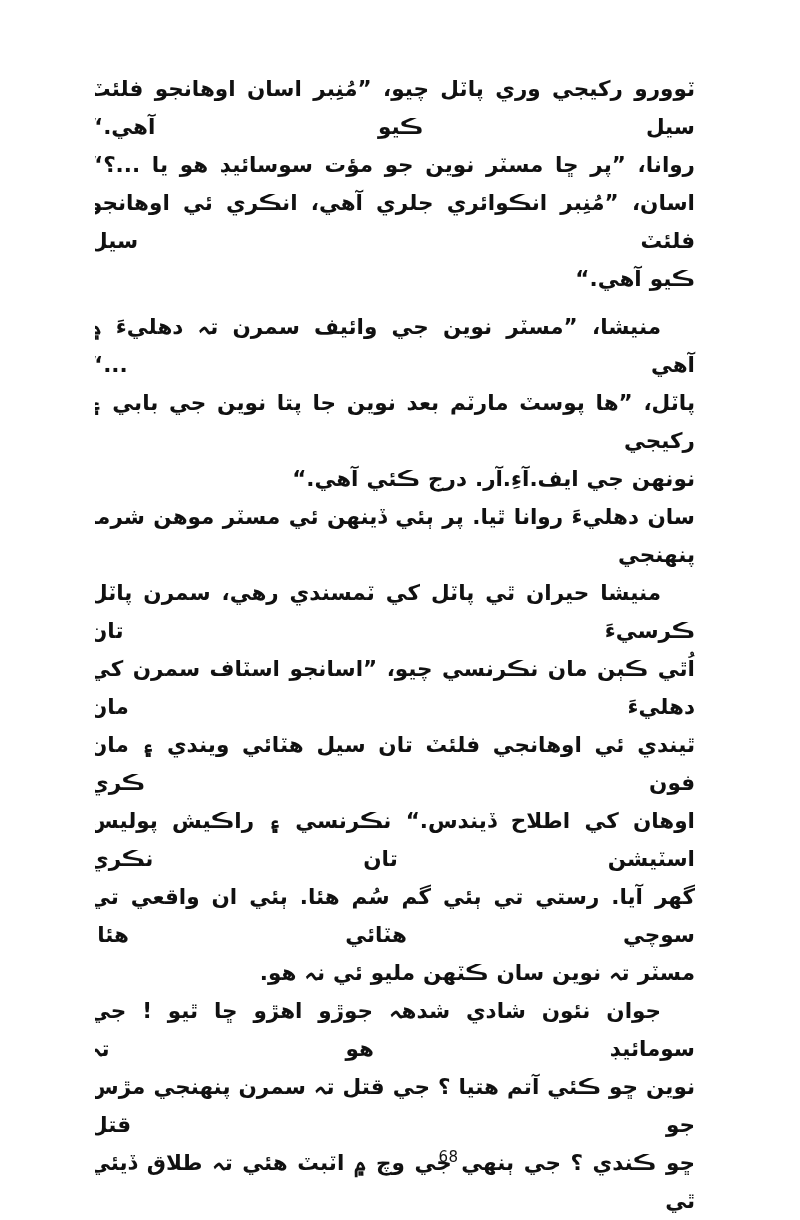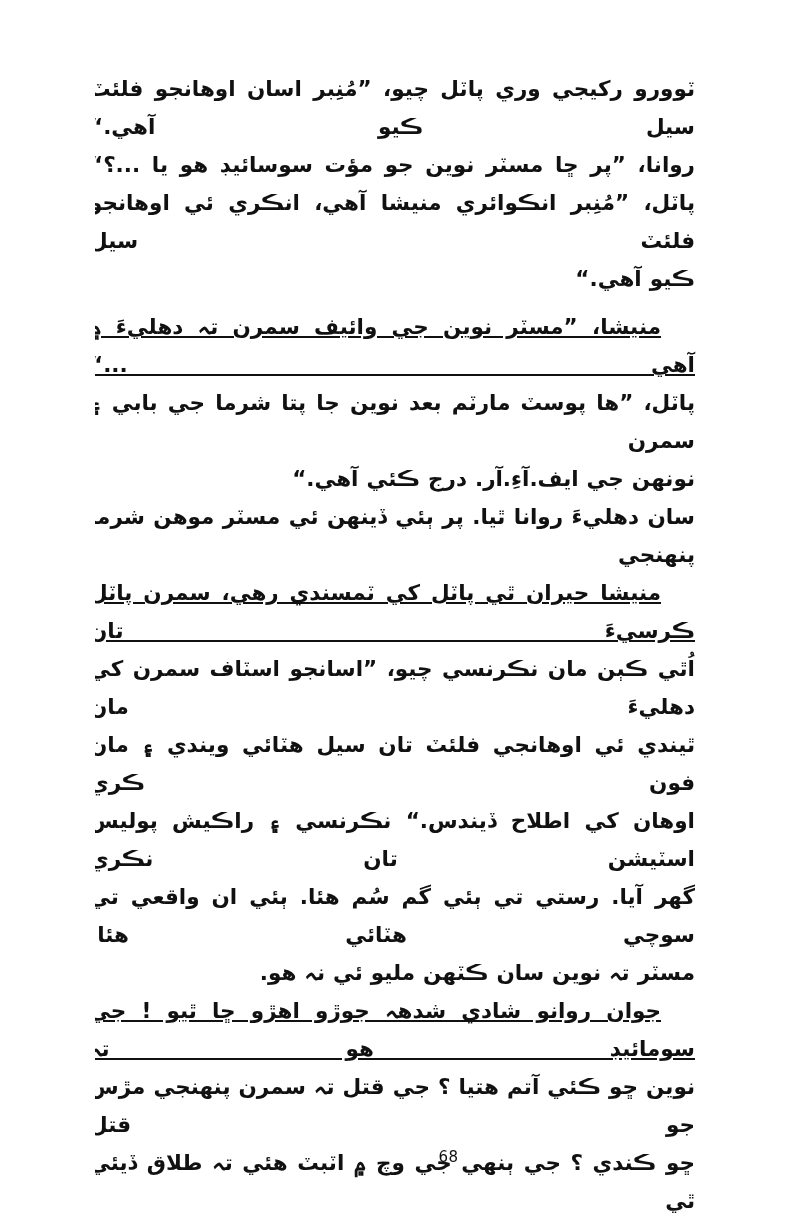"پاٽل، ”مُنِبر انڪوائري منيشا آهي،" span.line { text: پاٽل، ”مُنِبر انڪوائري منيشا -> اسان، ”مُنِبر انڪوائري جلري }
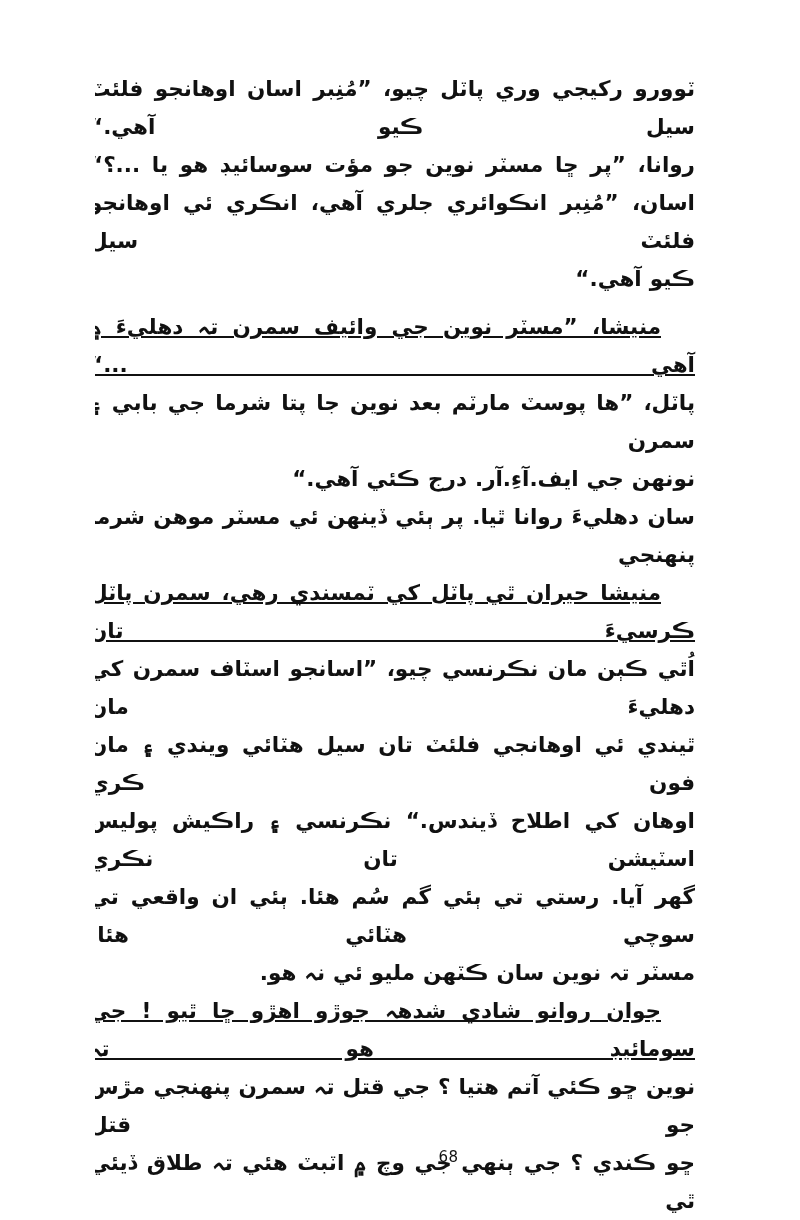"منيشا، ”مسٽر نوين جي وائيف" .line.indent { text-decoration: underline -> none }
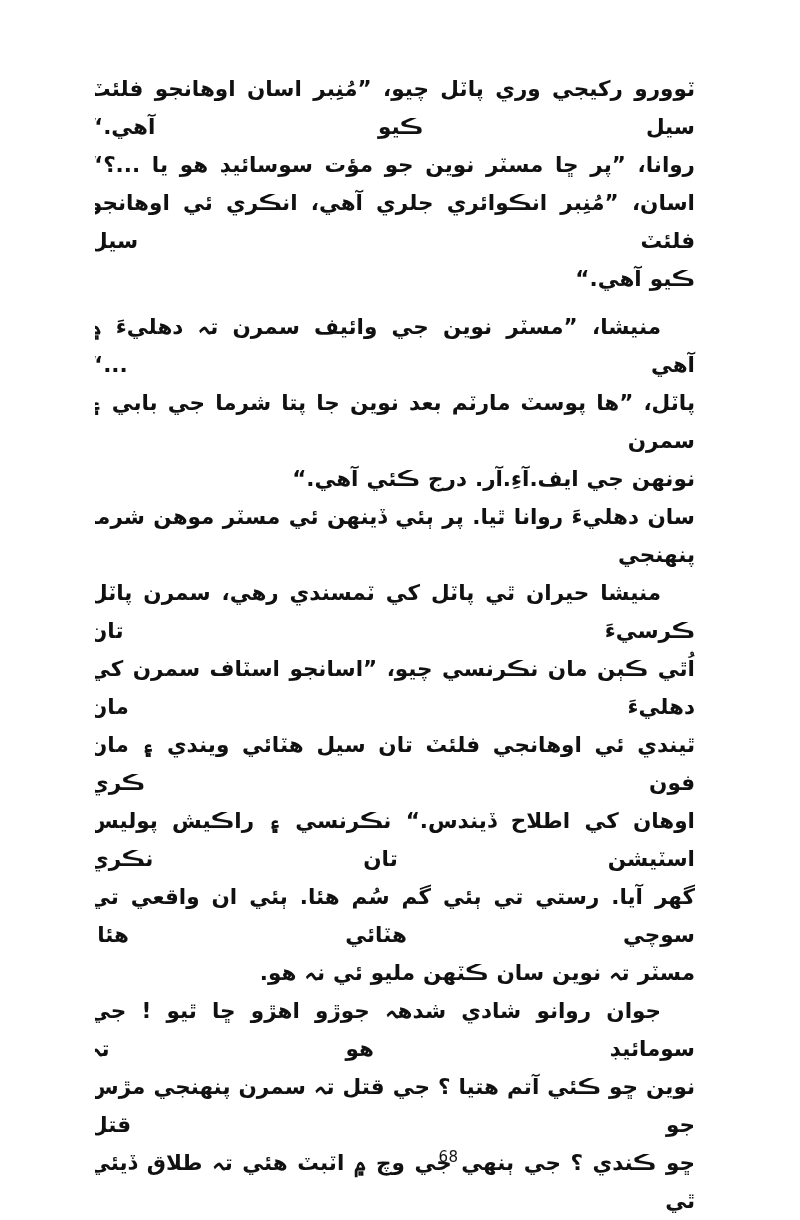"پاٽل، ”ها پوسٽ مارٽم بعد" span.line { text: شرما جي بابي ۽ سمرن -> نوين جي بابي ۽ رکيجي }
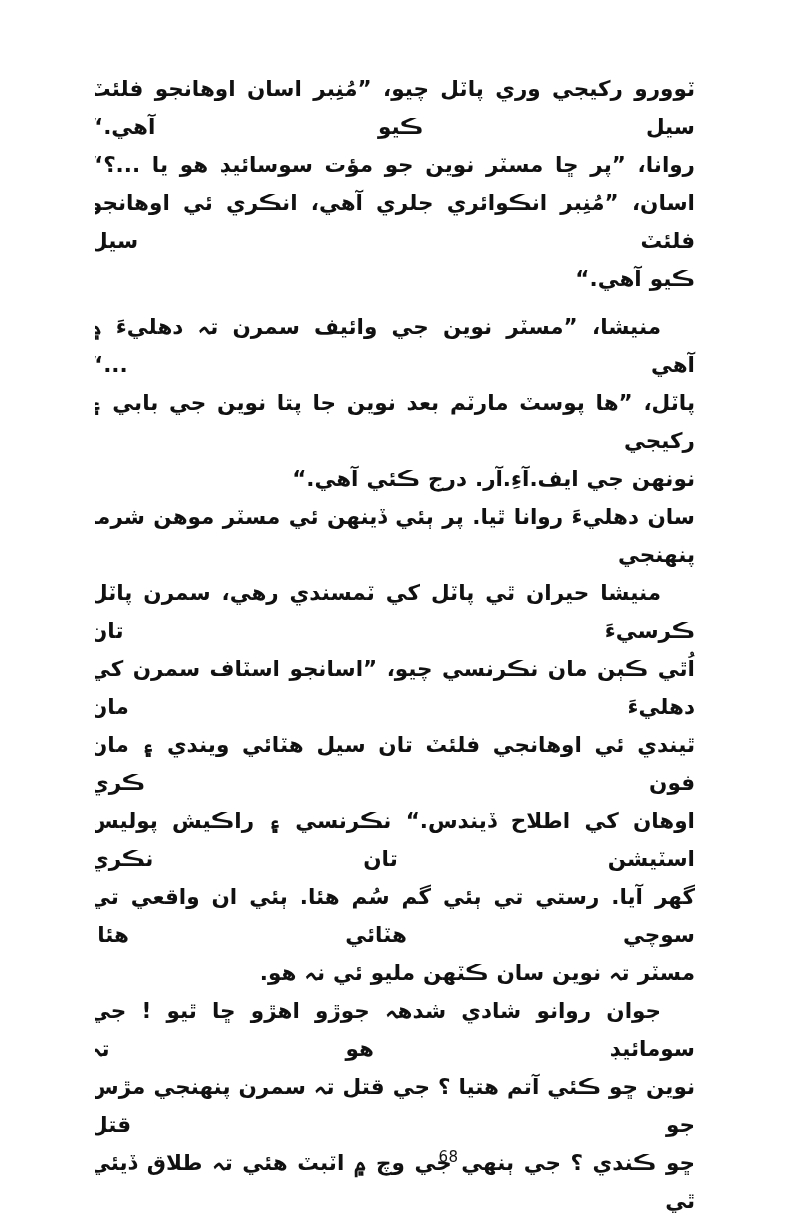"جوان روانو شادي شدهہ جوڙو" span.line { text: روانو -> نئون }
